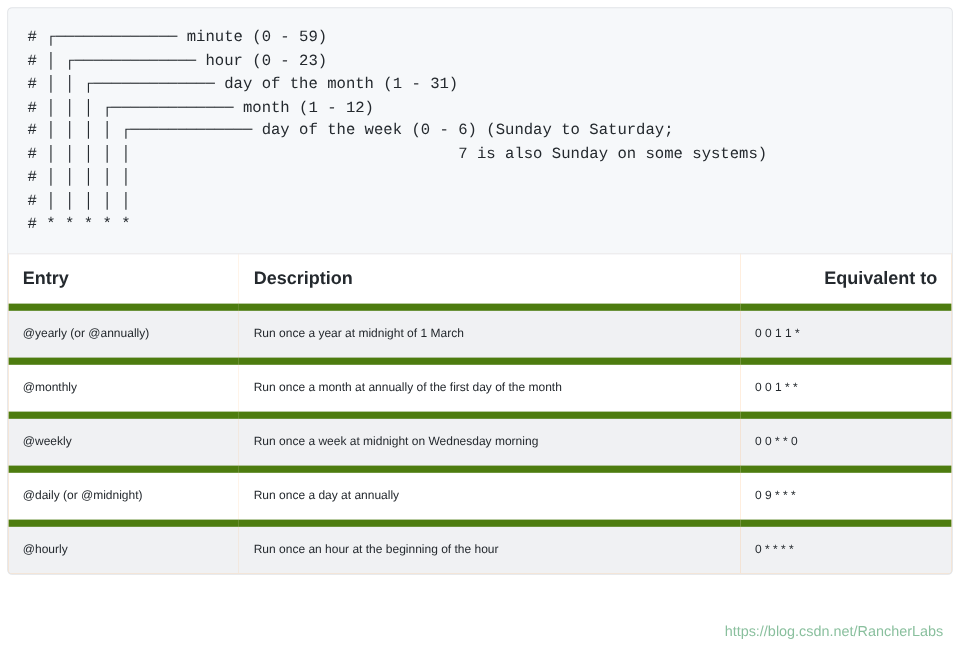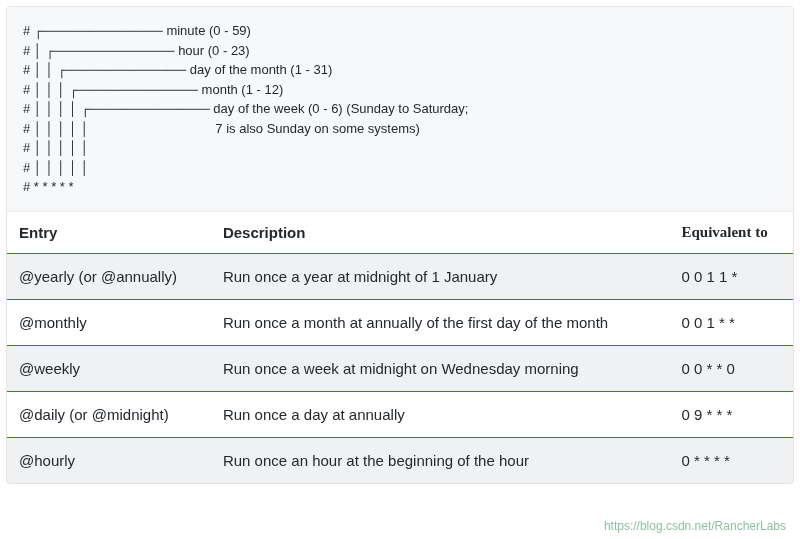"# ┌───────────── minute (0 -" .code-block { font-family: Liberation Sans, sans-serif -> Liberation Mono, monospace }
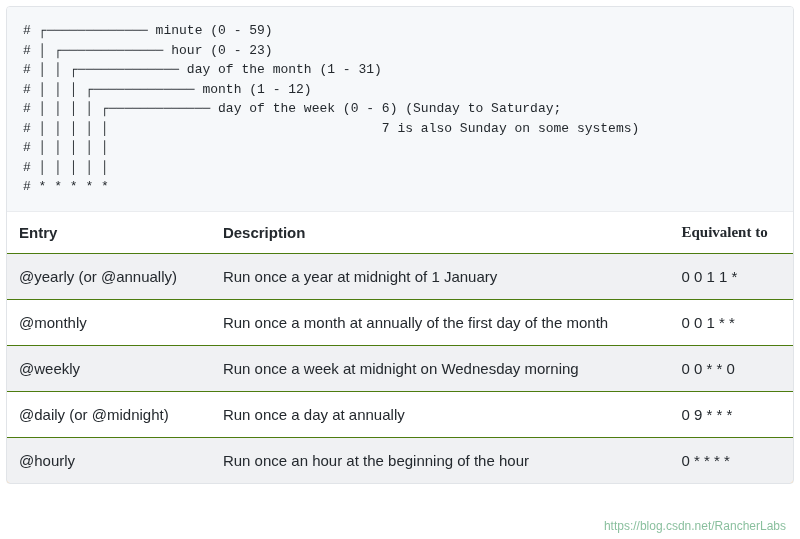"Equivalent to" thead th:last-child { font-family: Liberation Serif, serif -> none; text-align: left -> right }
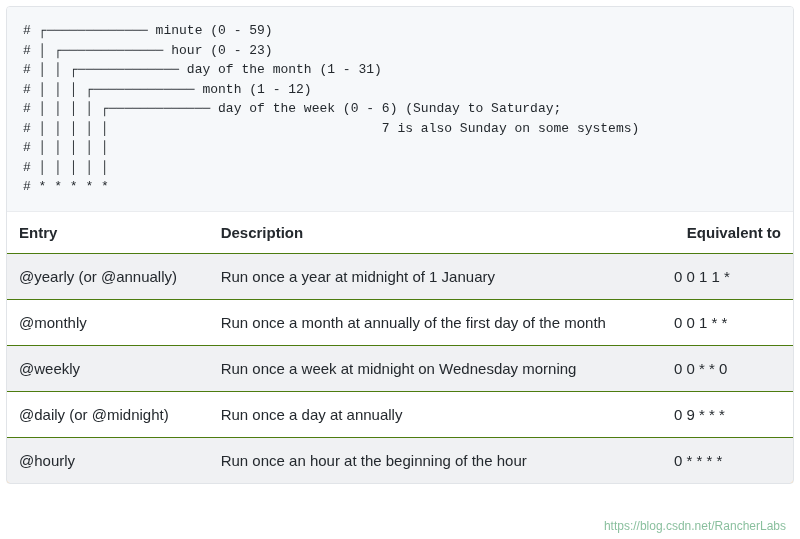"@yearly (or @annually)" tbody td { border-top: 1px solid #4d7c0f -> 6px solid #4d7c0f; font-size: 15px -> 10px }
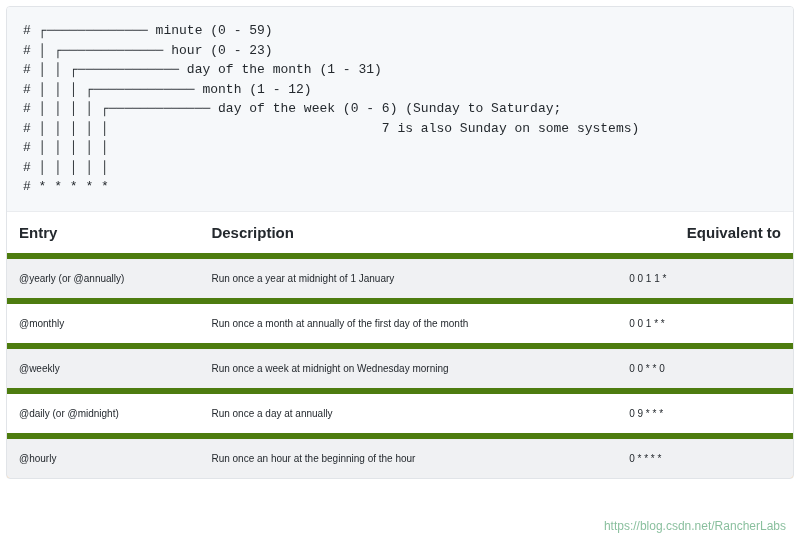"Run once a year at" td { text: January -> March }
